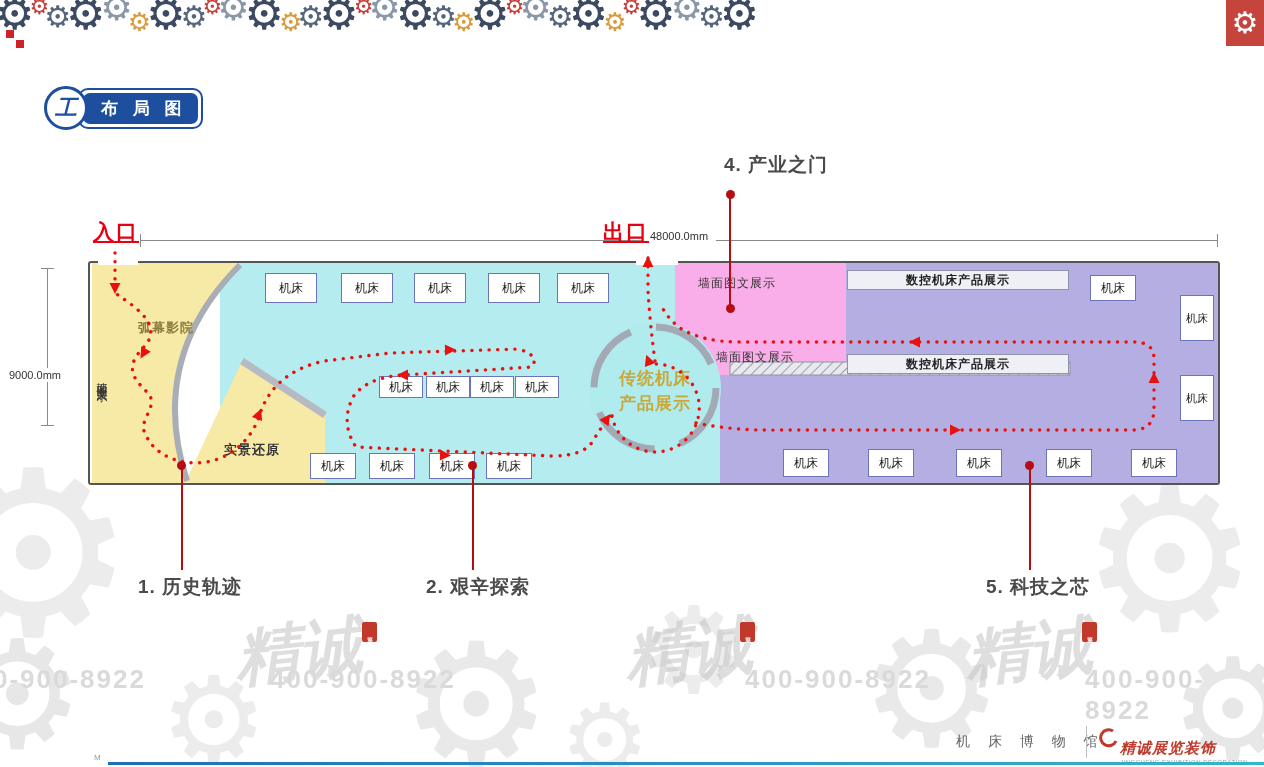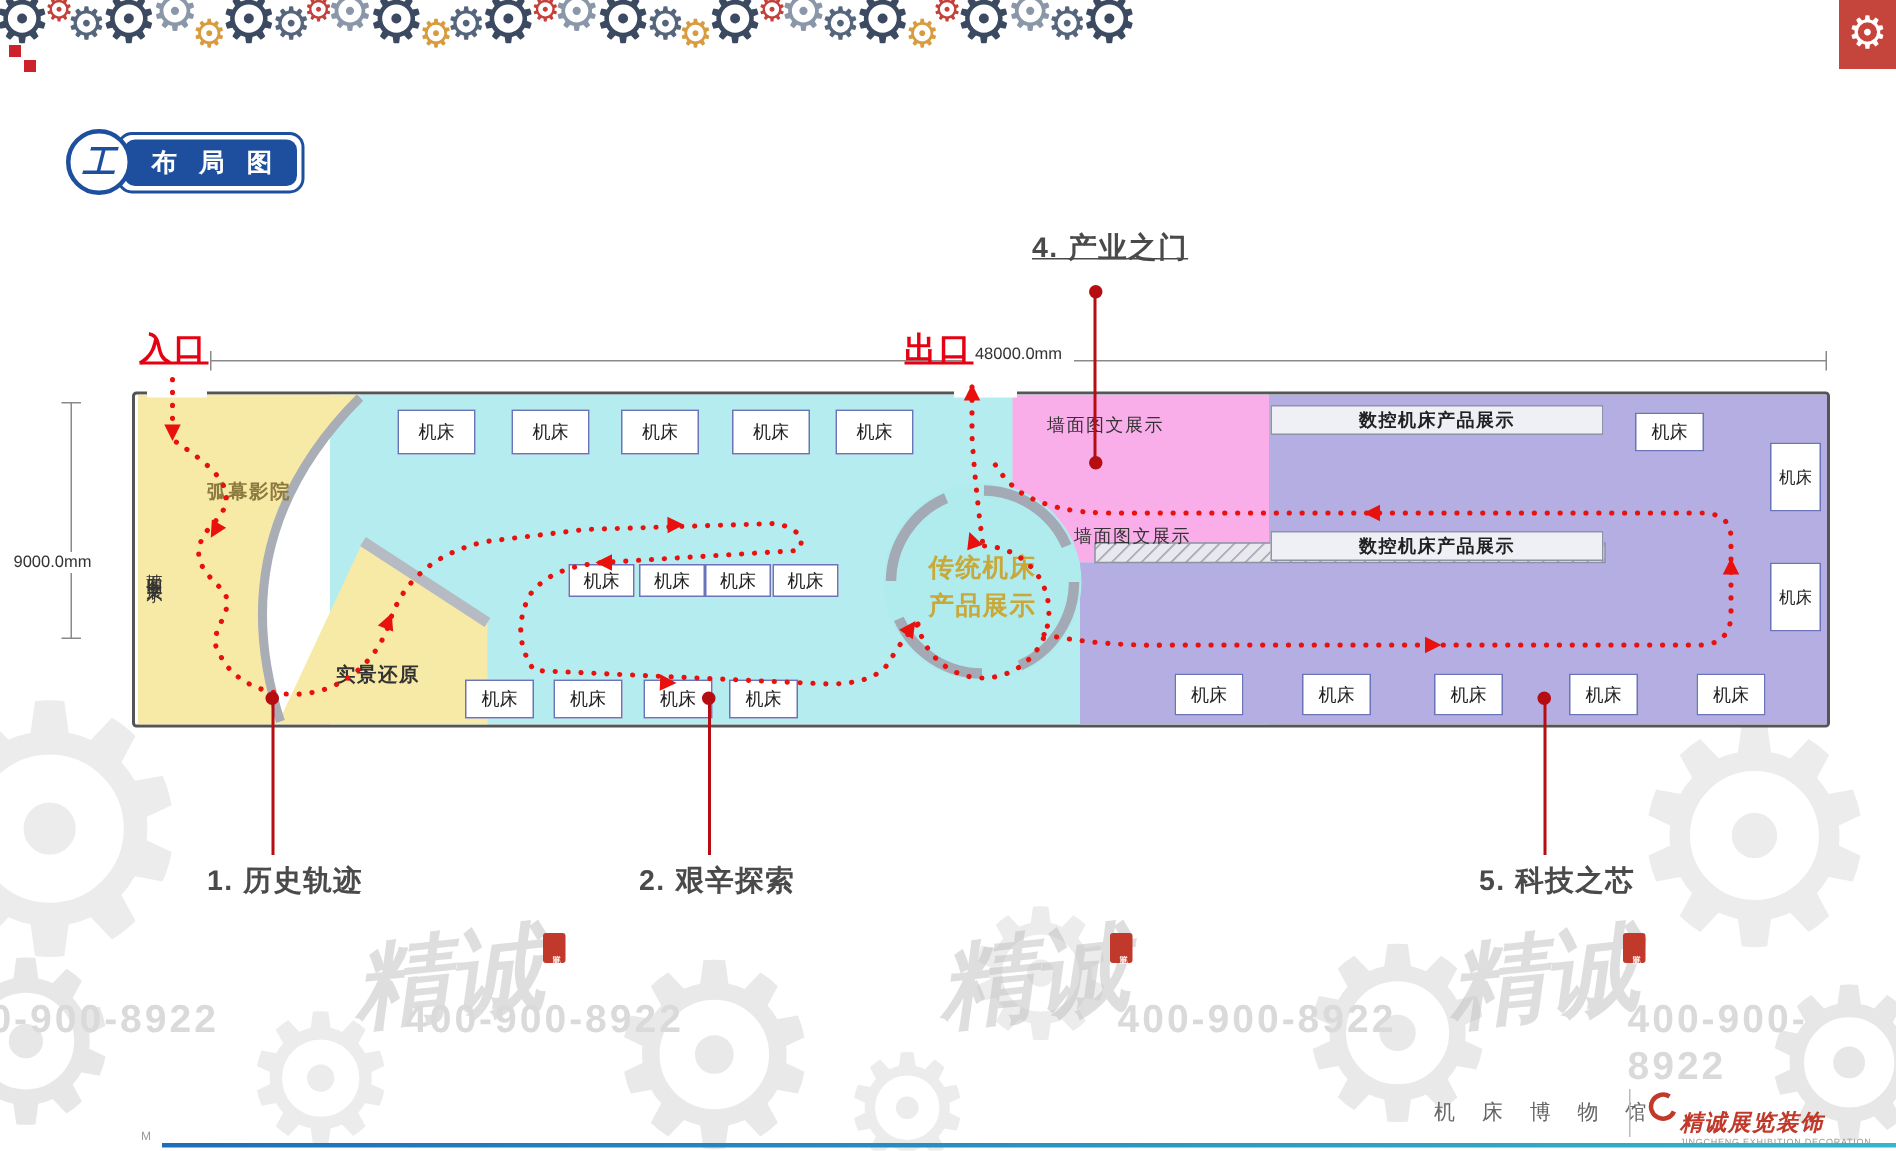"4. 产业之门" div.co-label { left: 688px -> 724px; text-decoration: underline -> none }
